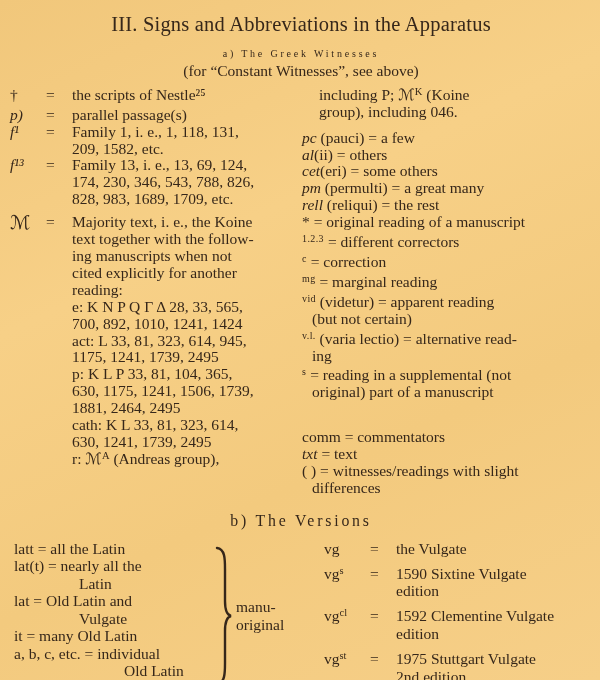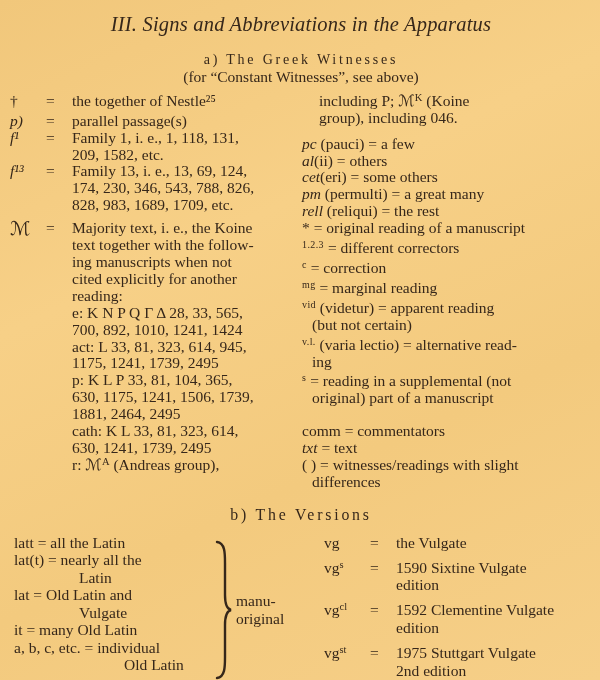"III. Signs and Abbreviations in" .title { font-style: italic -> none; margin: 4px 0 16px 0 -> 4px 0 10px 0 }
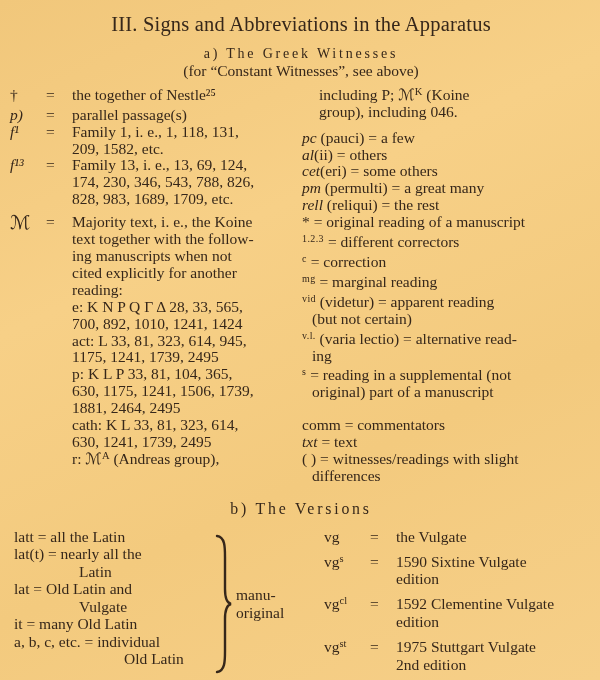"a) The Greek Witnesses" .h-sub { font-size: 14px -> 10px }
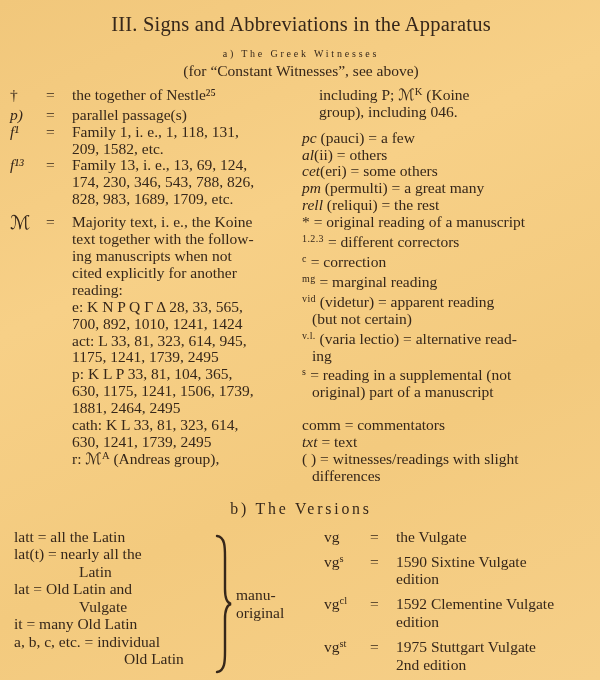"the together of Nestle²⁵" span.g-text { text: together -> scripts }
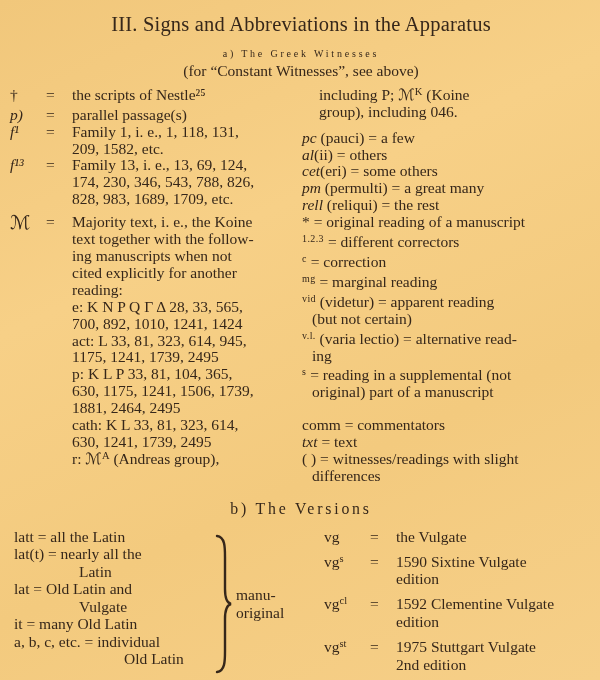"comm = commentators" .mt-comm { margin-top: 16px -> 28px }
